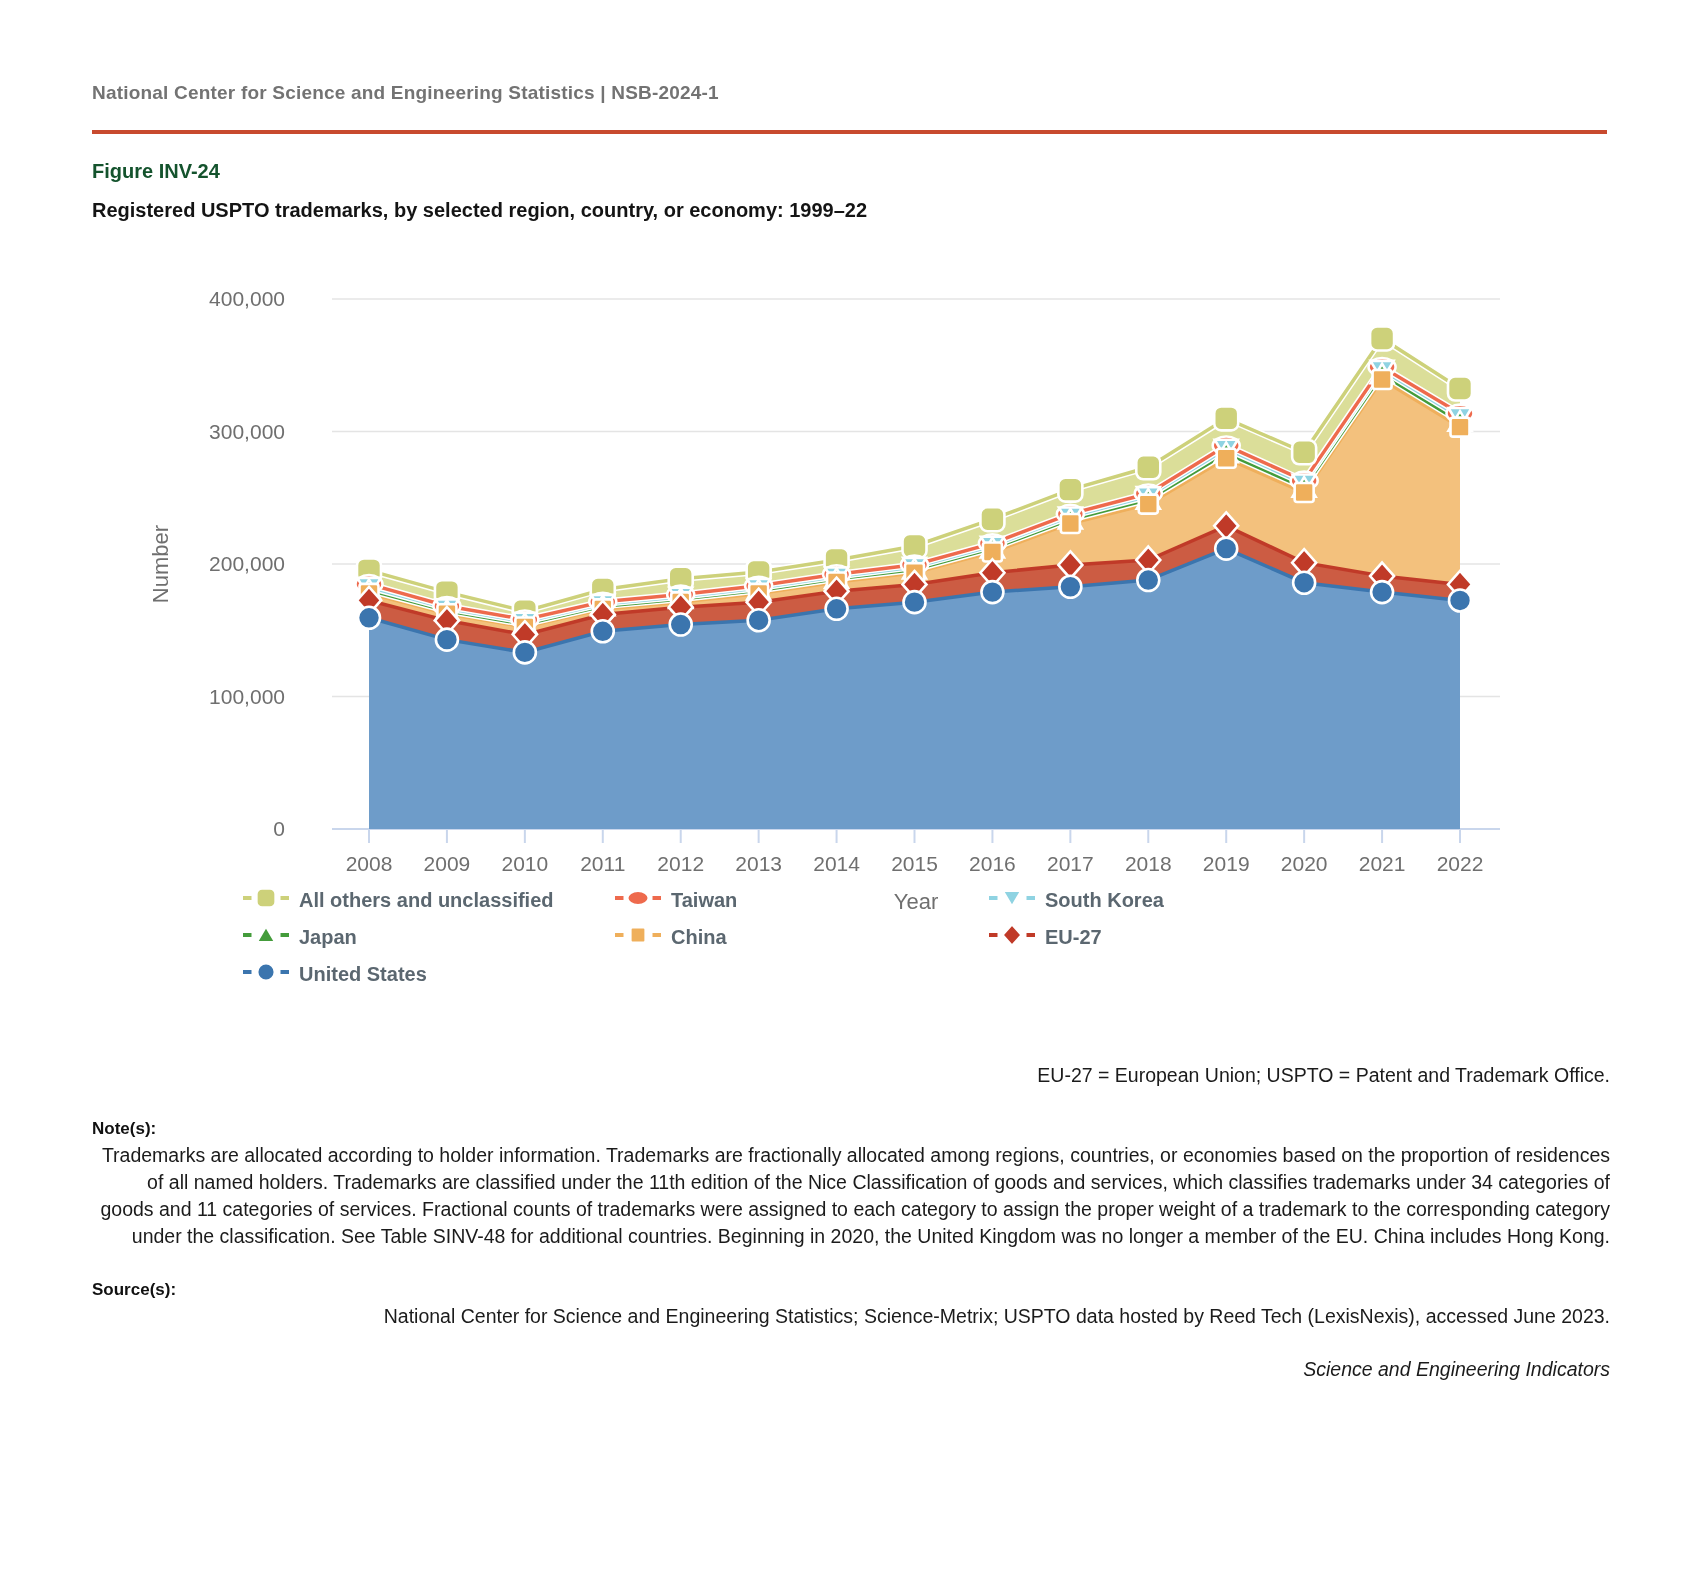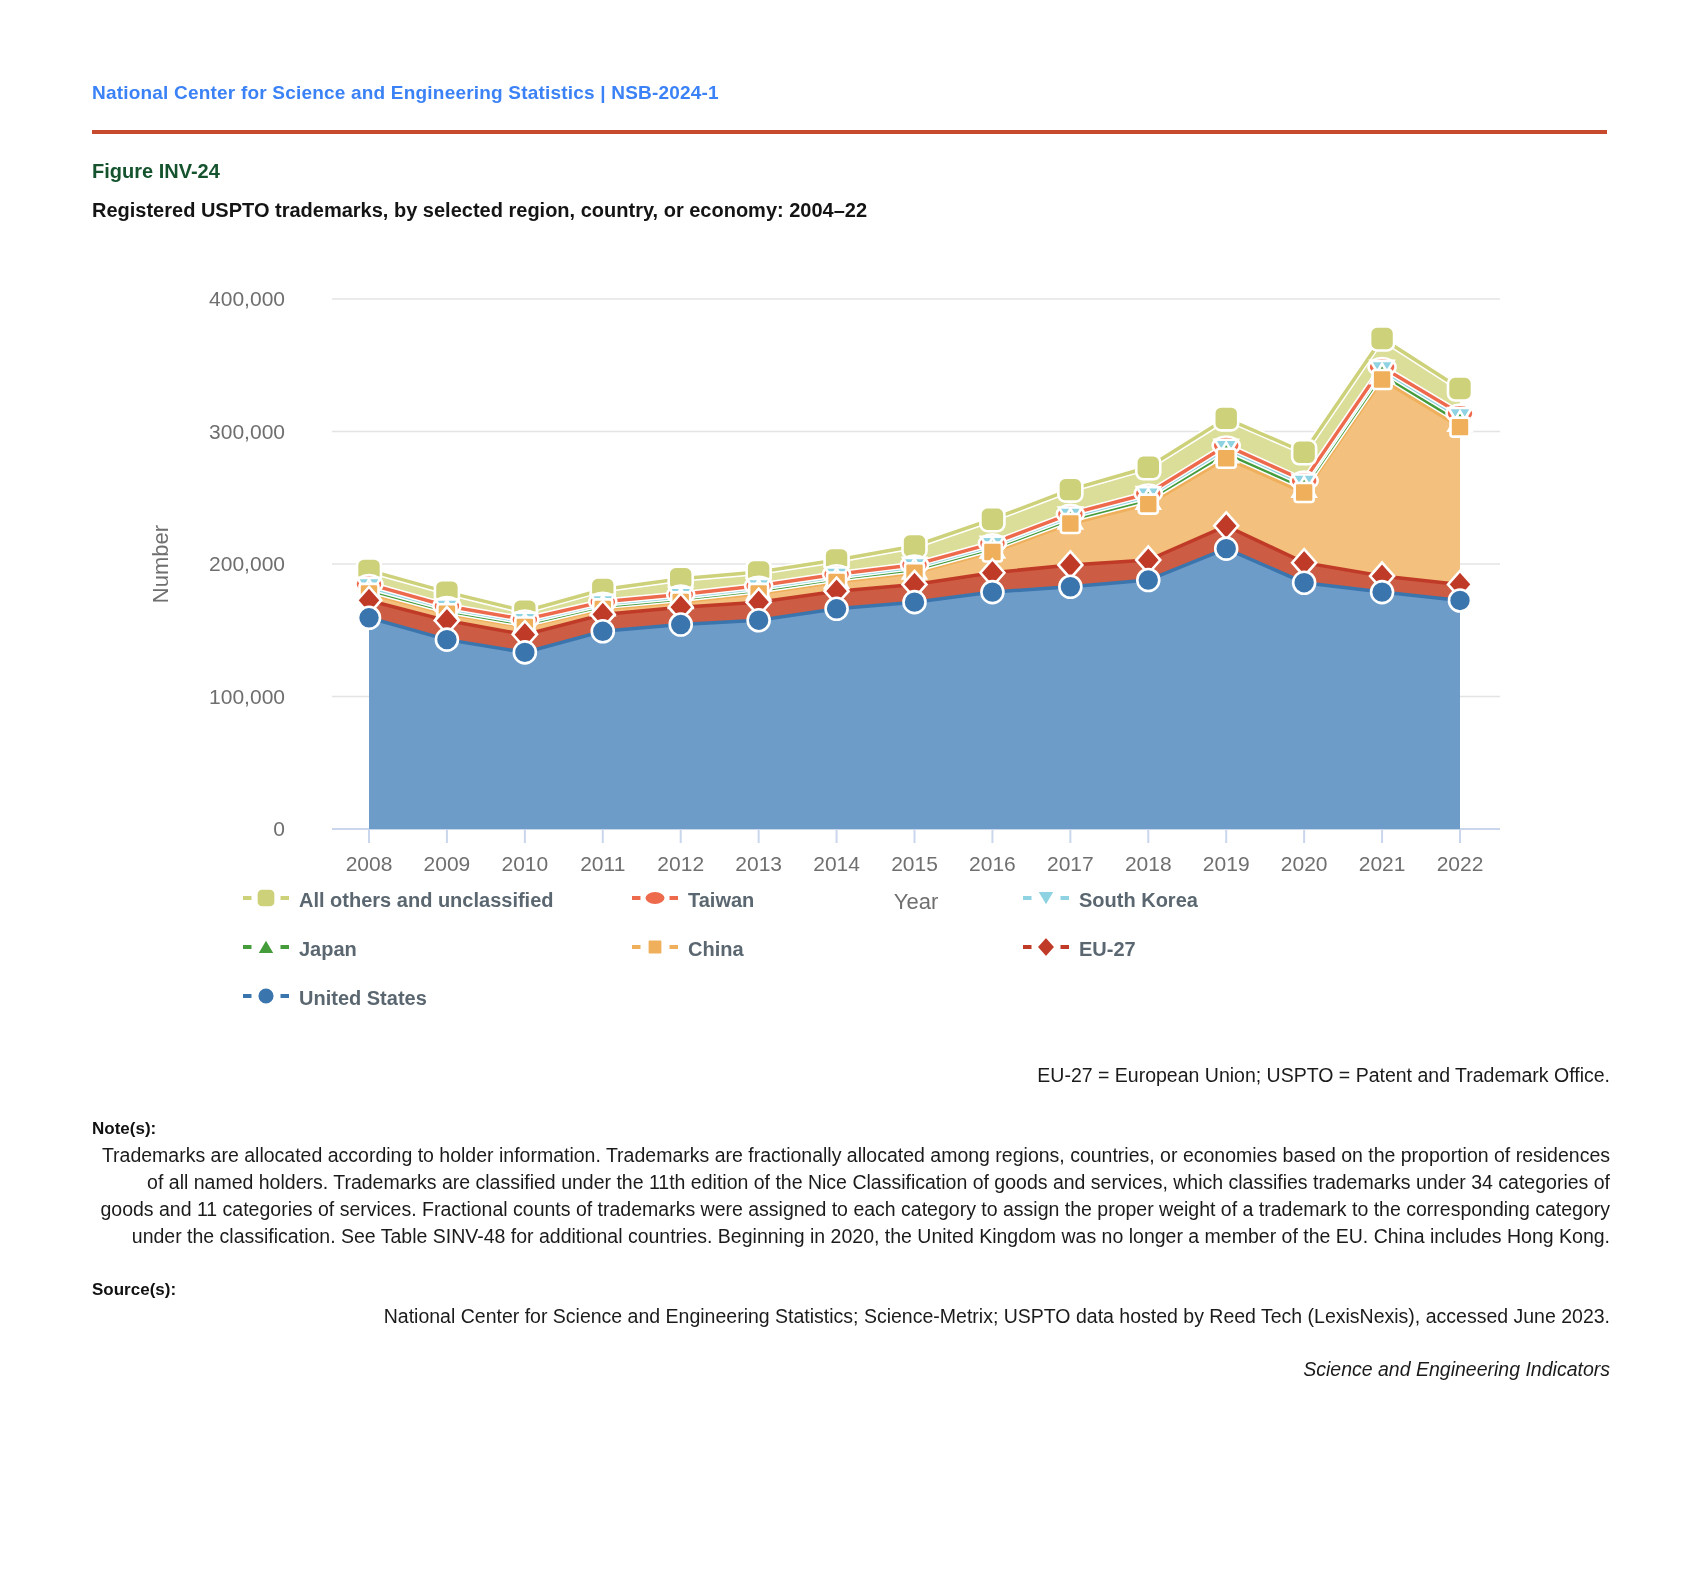"National Center for Science and Engineering Statistics" .hdr { color: #3b82f6 -> #737373 }
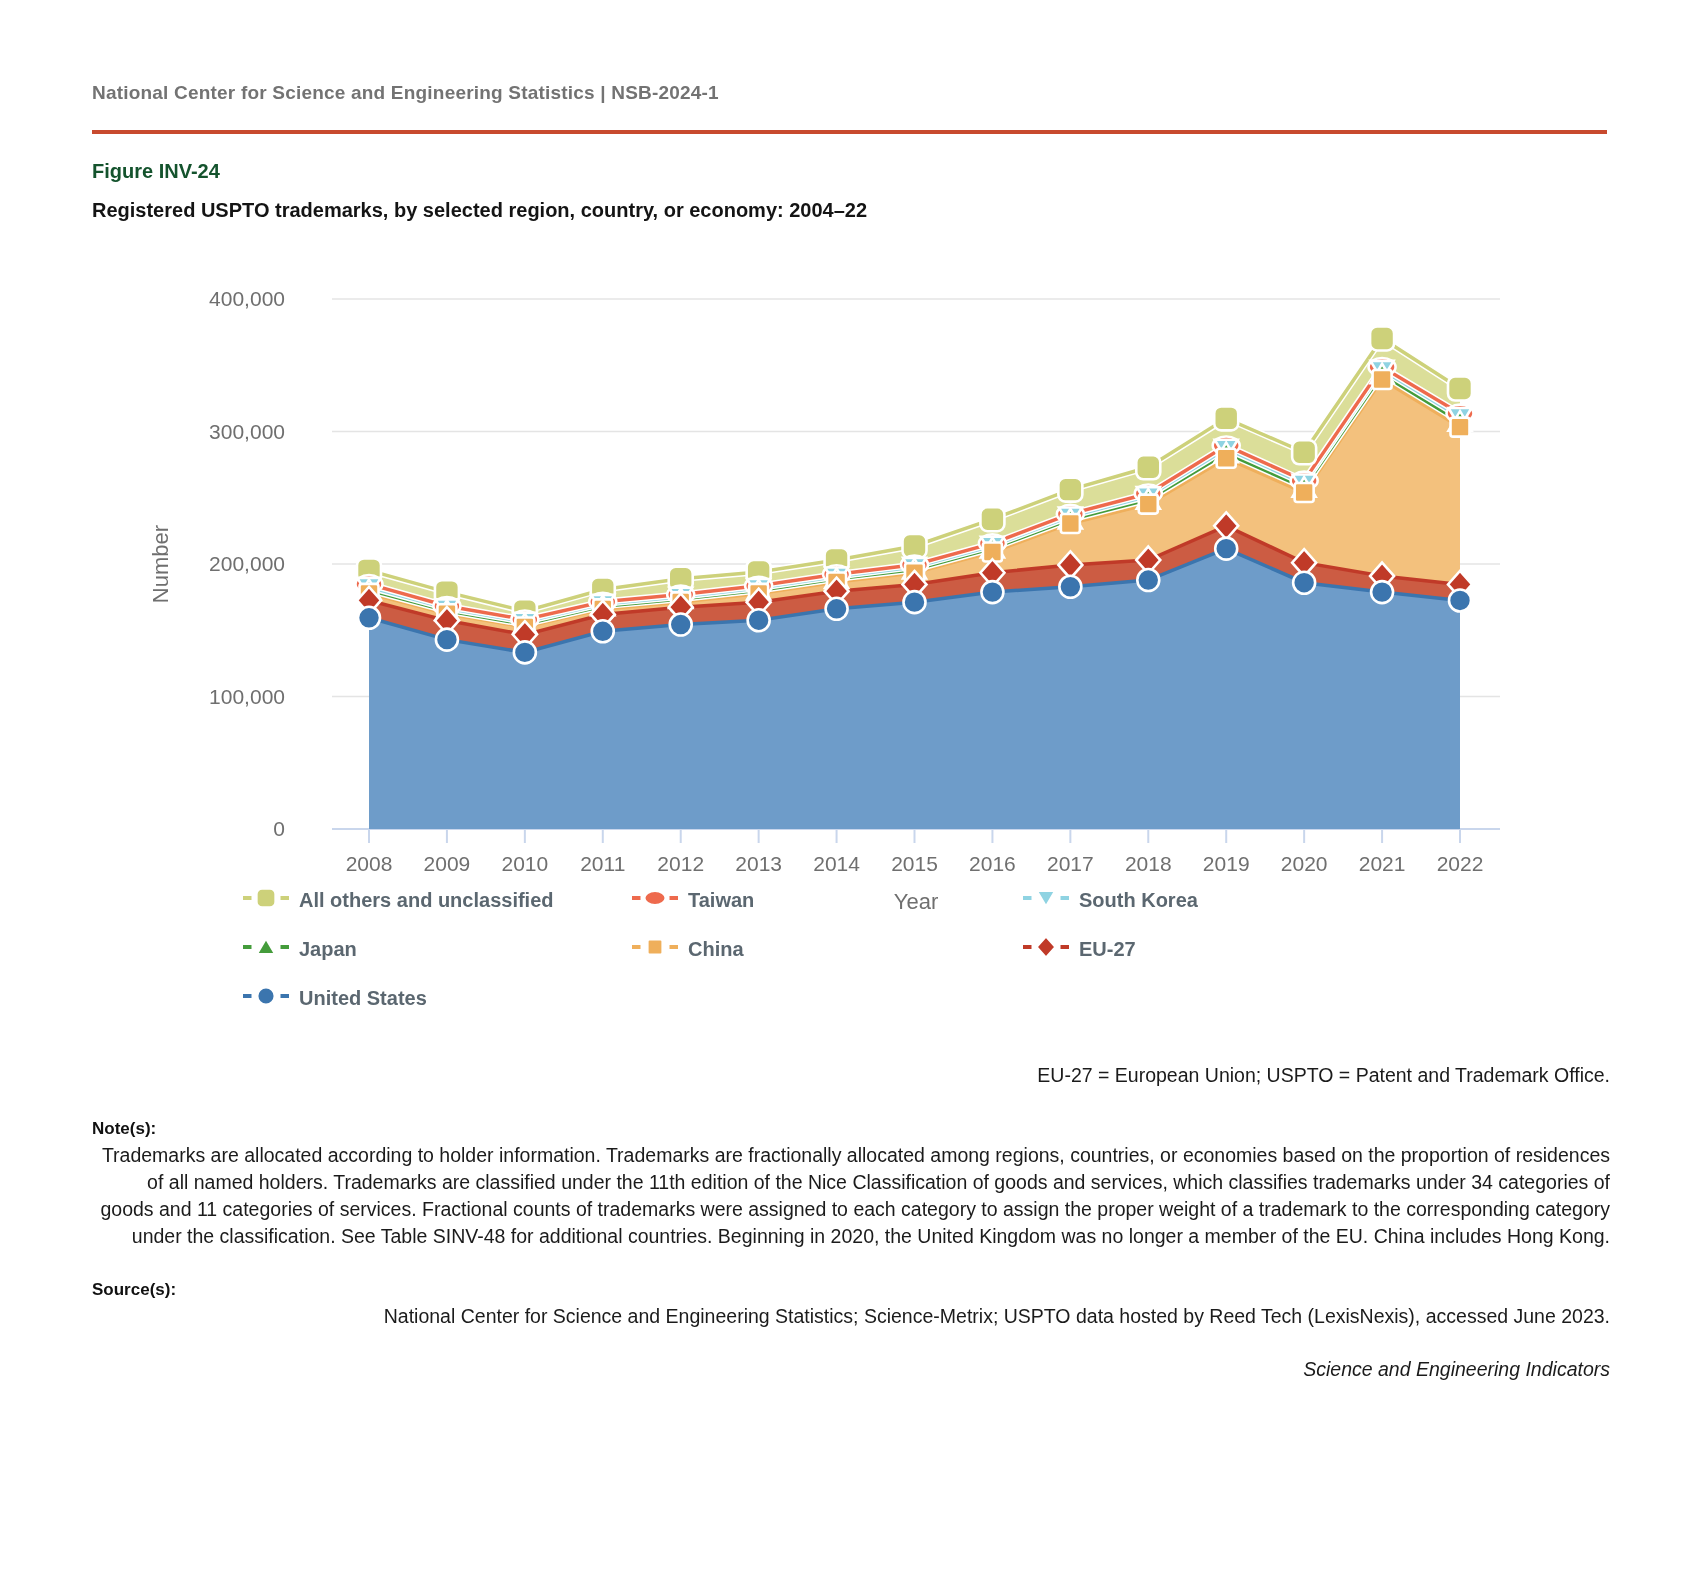"Registered USPTO trademarks, by selected" div.fig-title { text: 2004 -> 1999 }
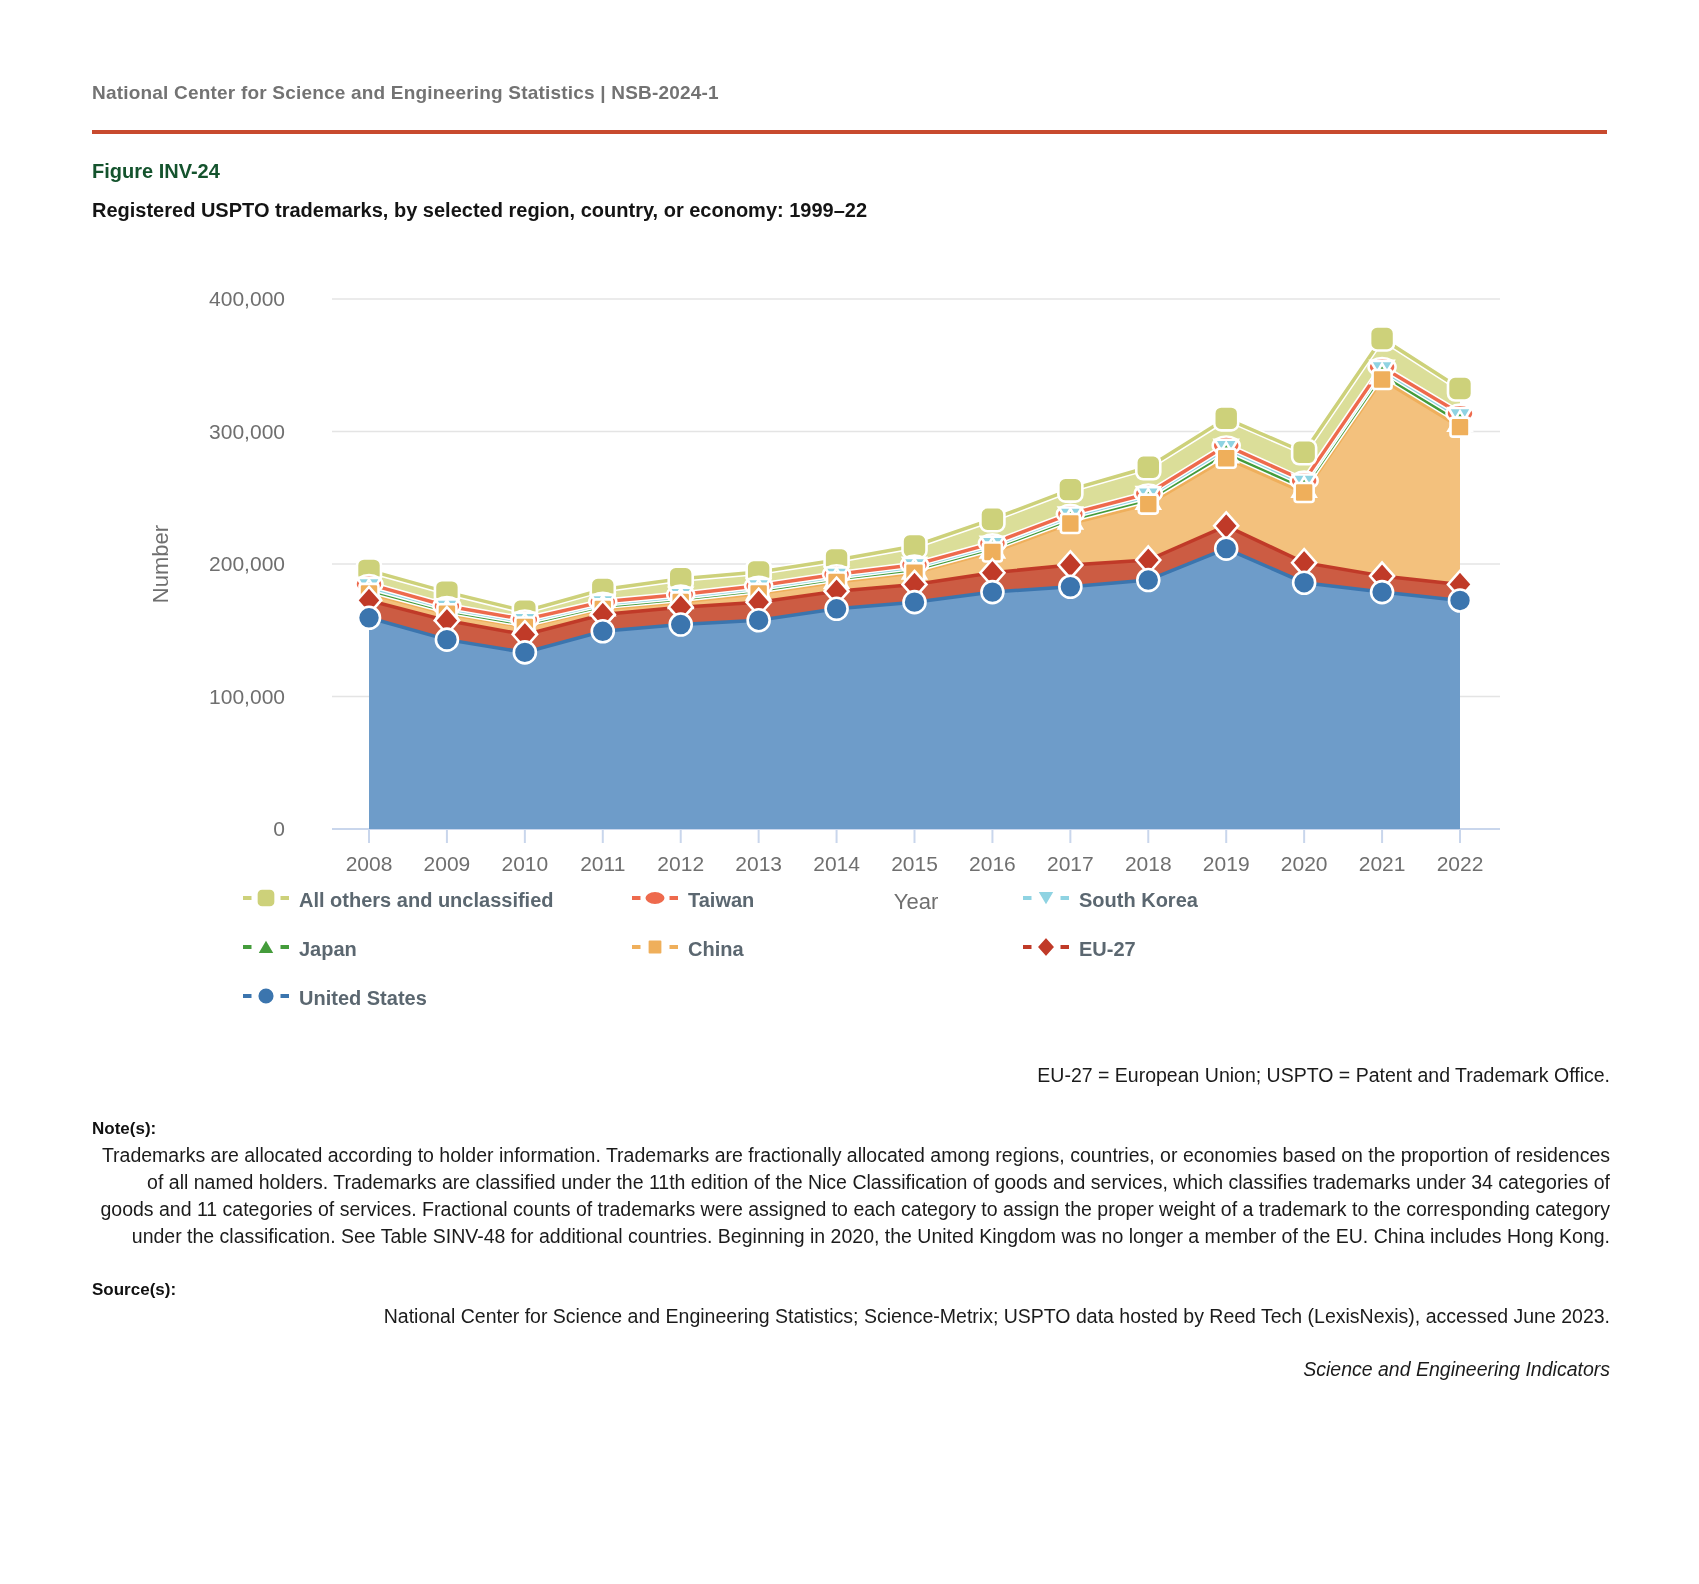"All others and unclassified" .legend { gap: 17px -> none }
